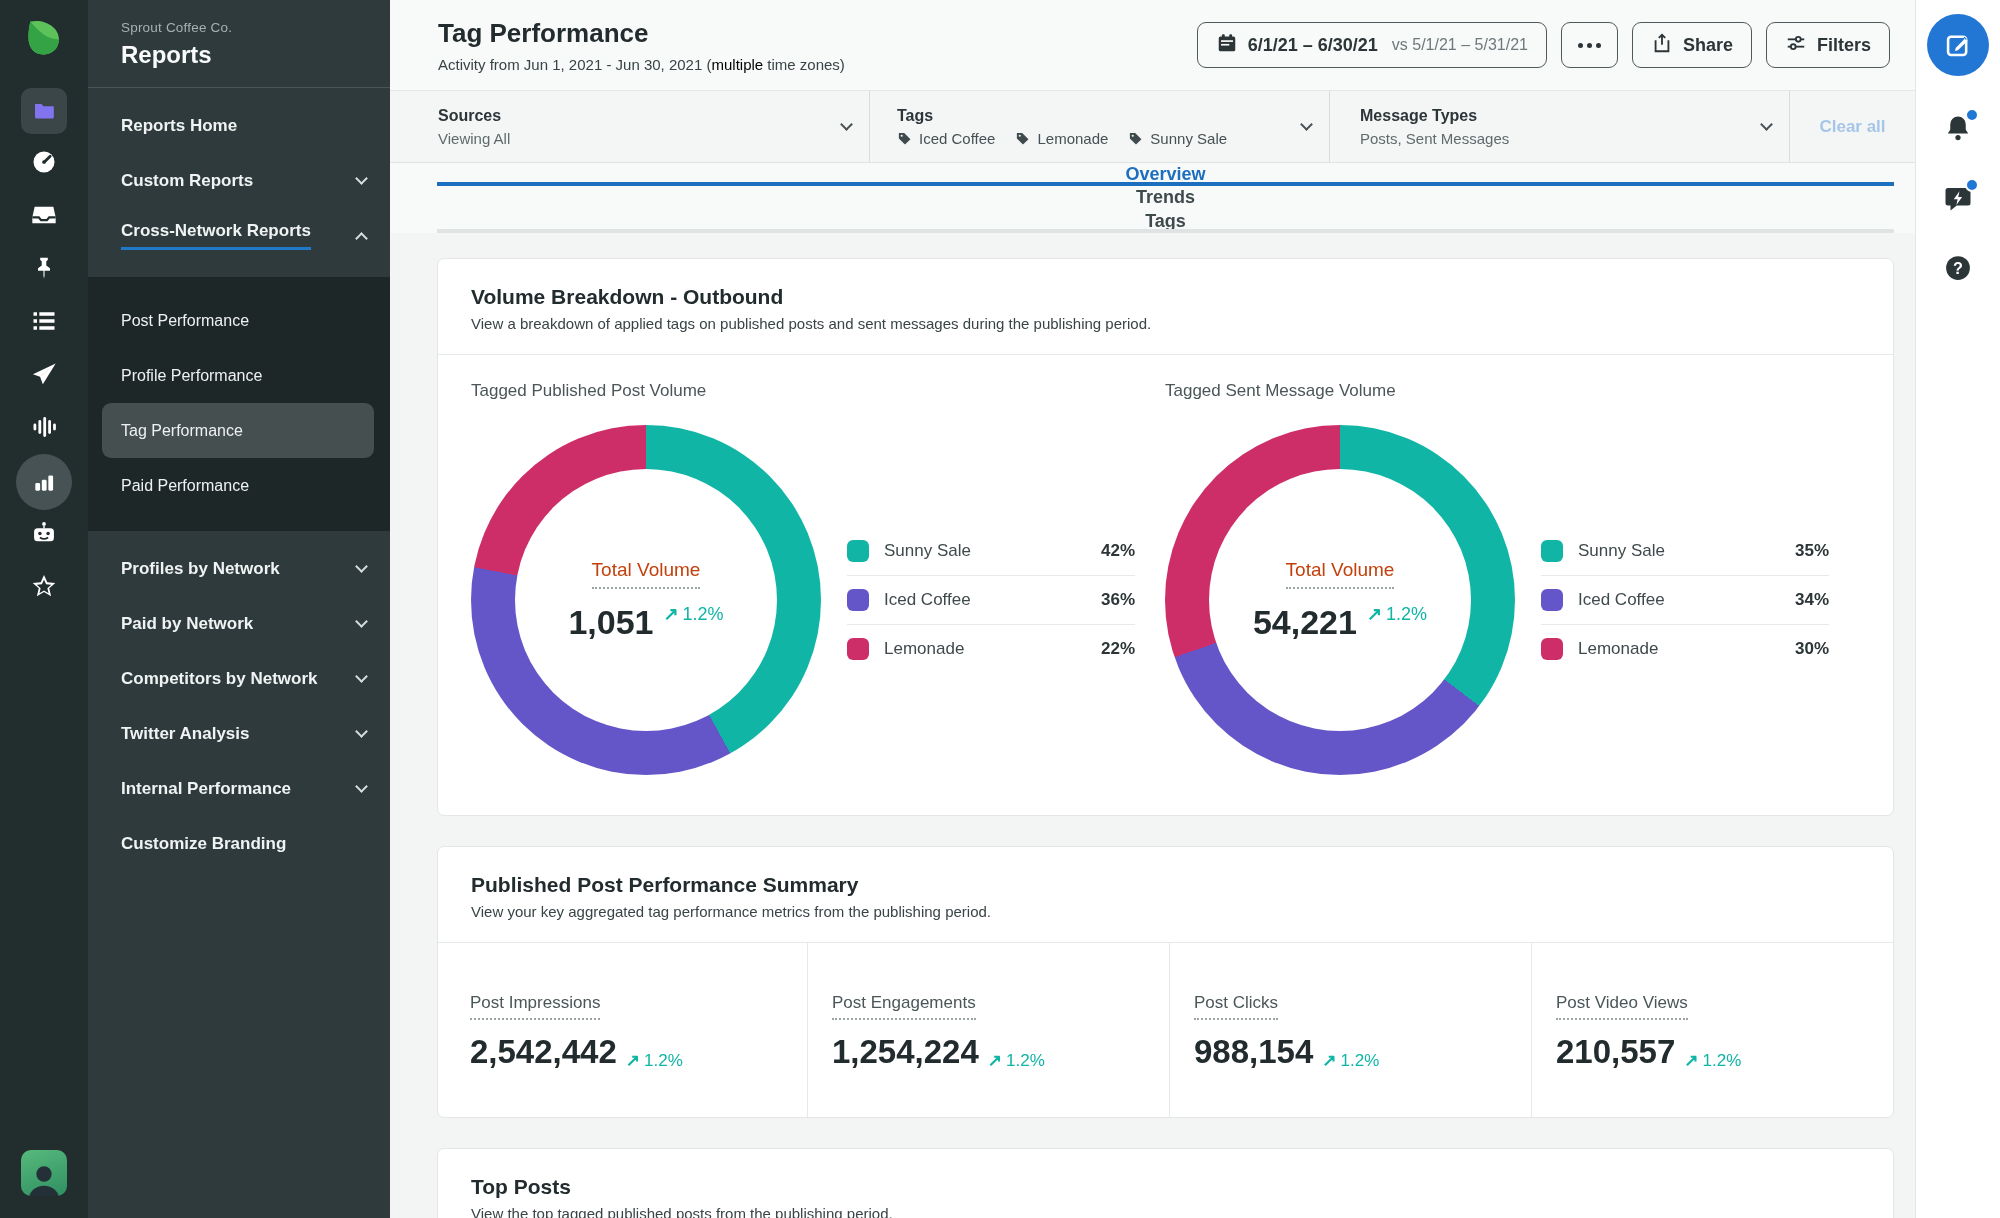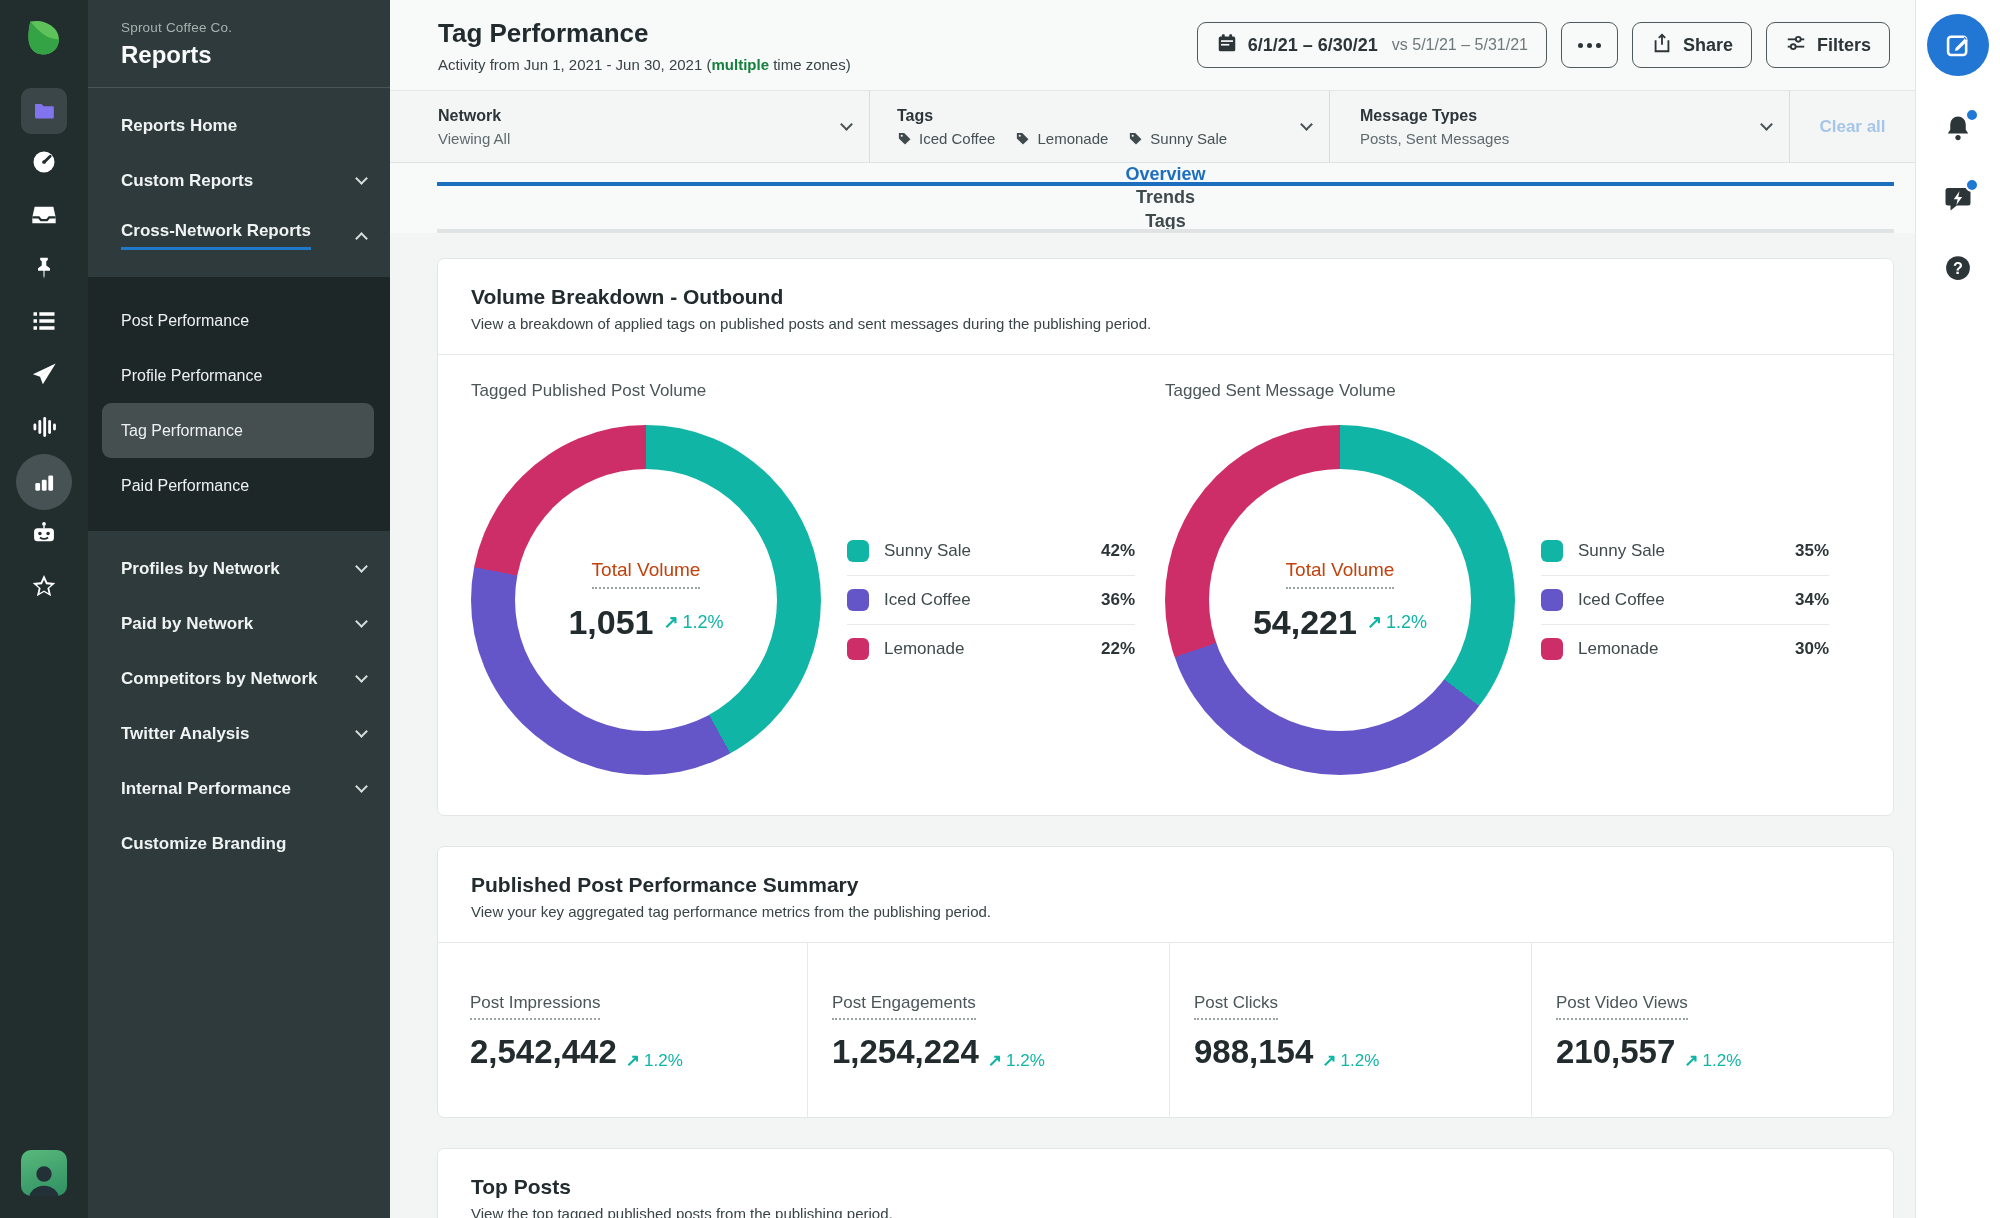"multiple" .page-sub .lnk { color: #15803d -> #000000; font-weight: bold -> normal }
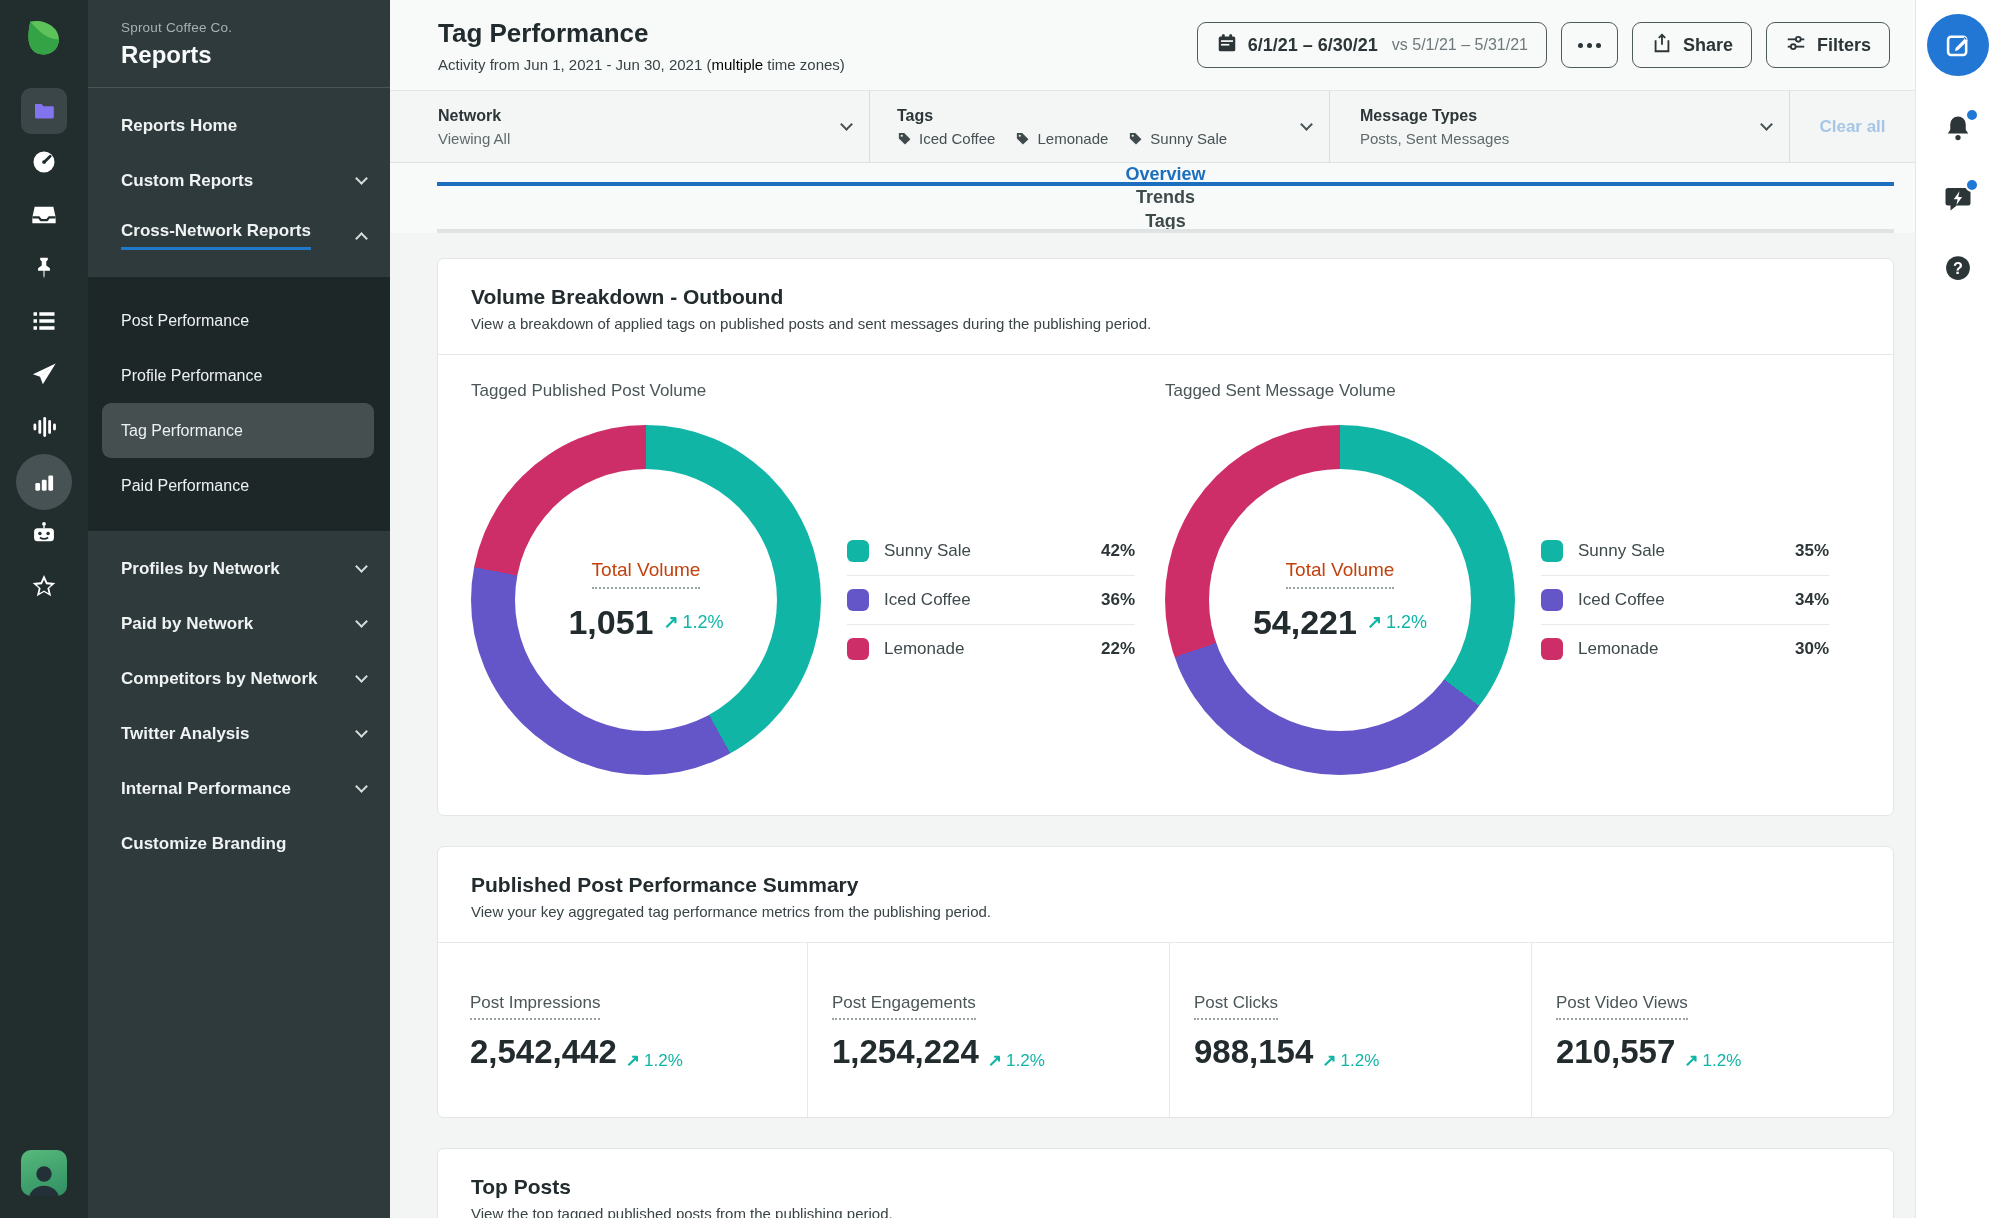"Network" div.flabel { text: Network -> Sources }
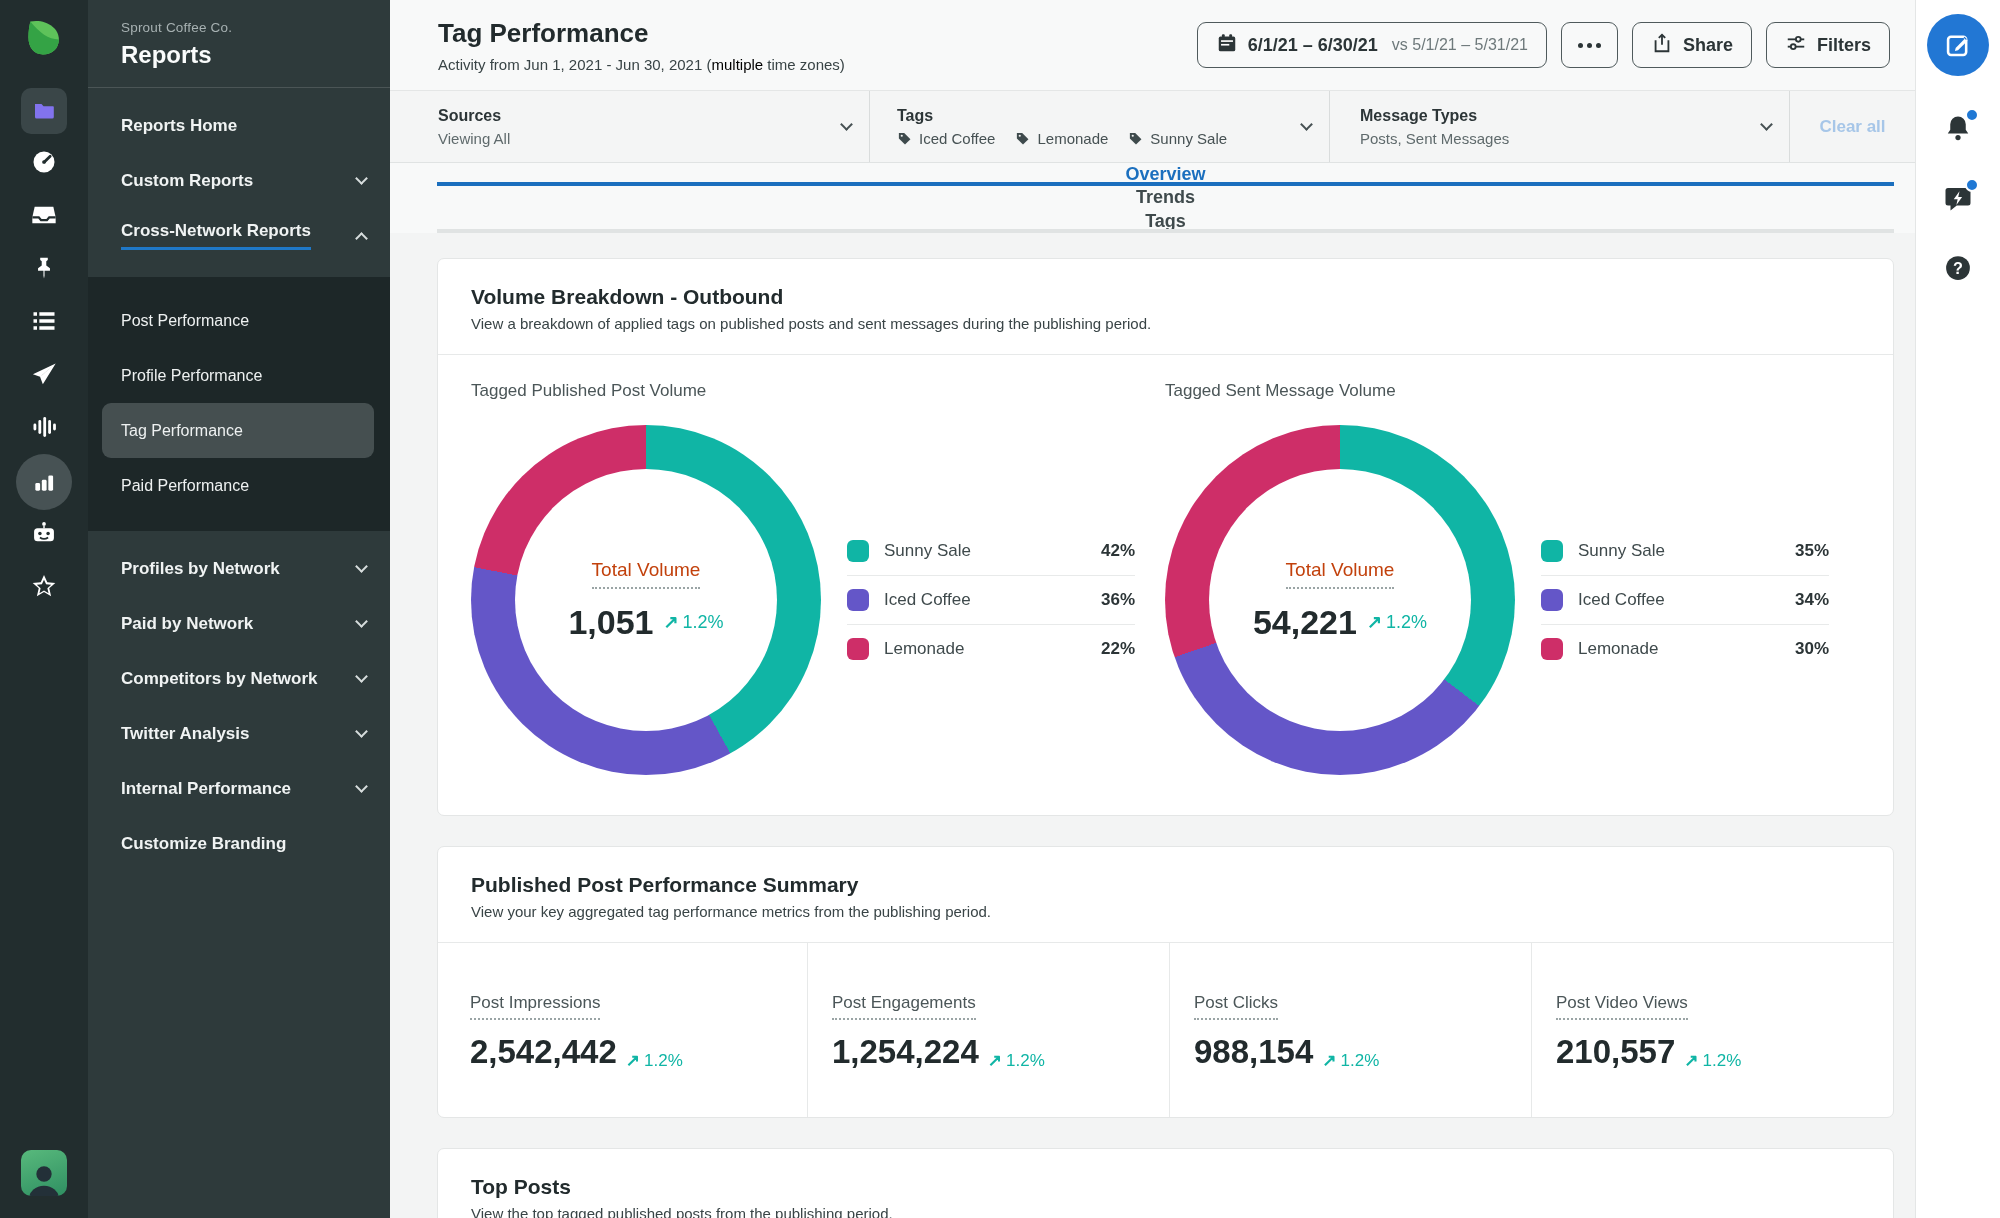"1,051" .tv-row { align-items: center -> flex-start }
